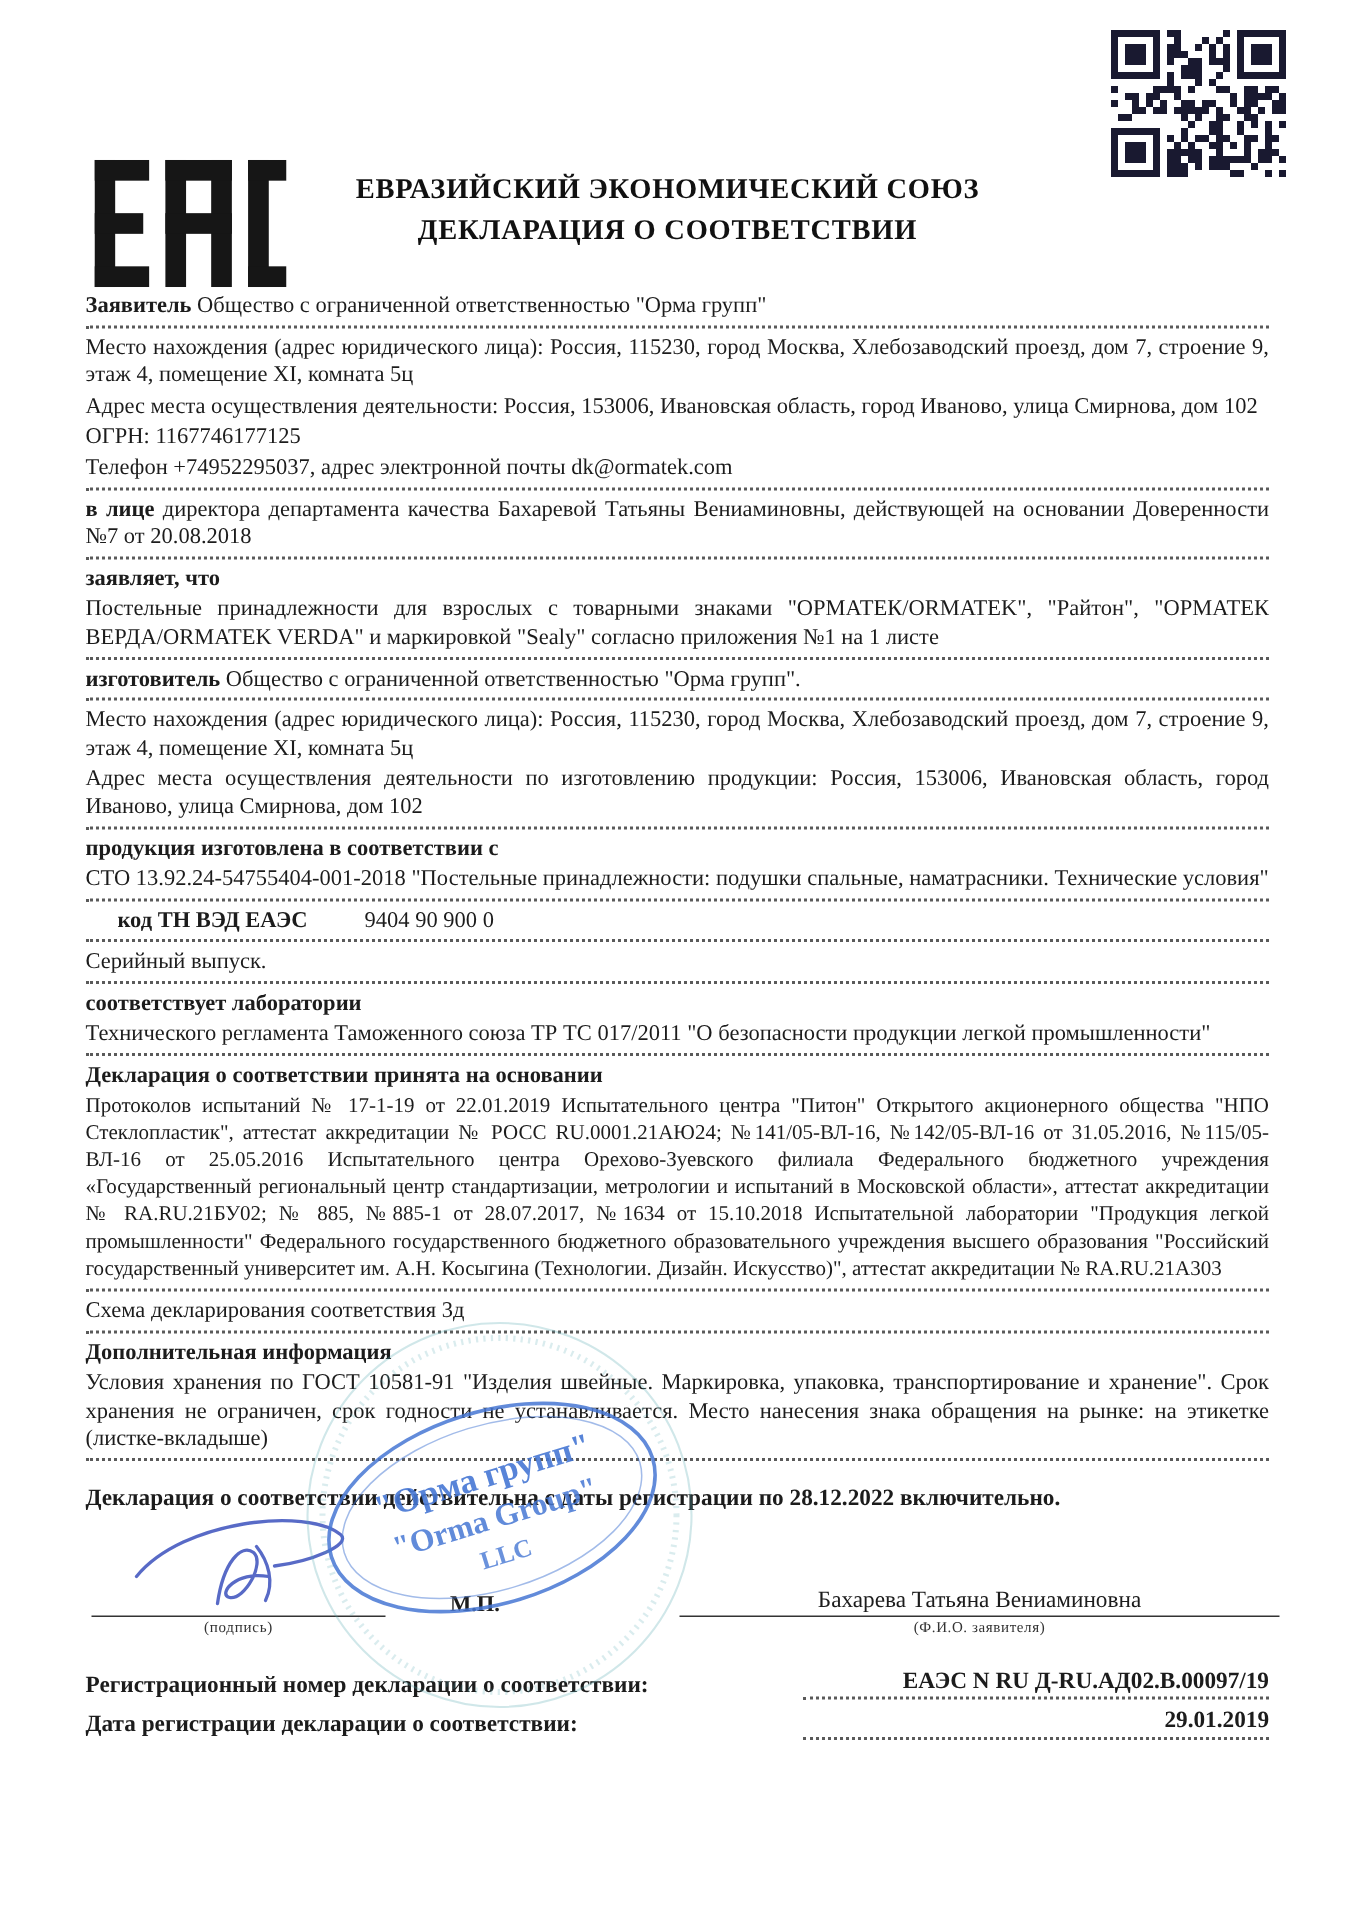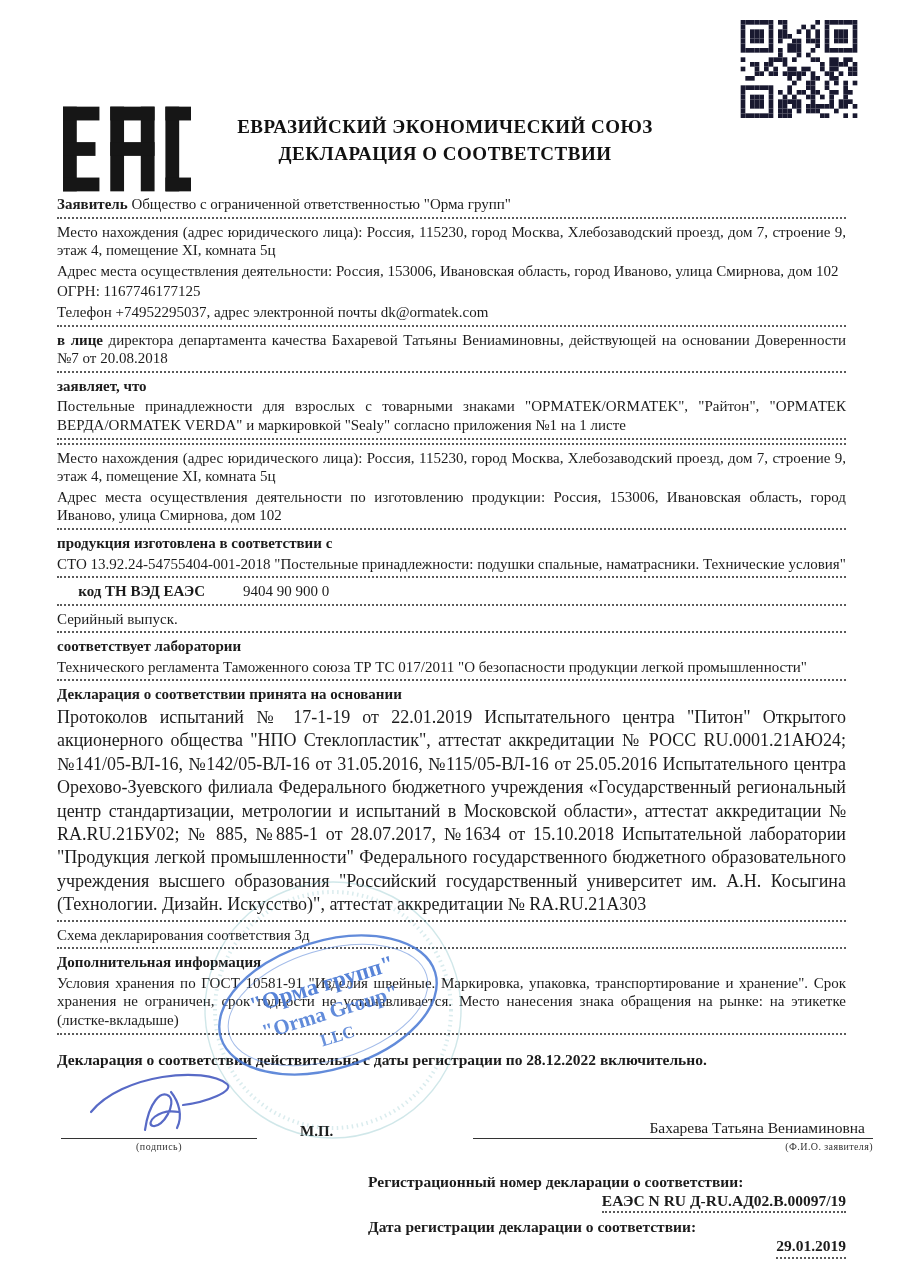"изготовитель Общество с ограниченной" p { html: none -> <p><b>изготовитель</b> <span>Общество с ограниченной ответственностью "Орма групп".</span></p> }
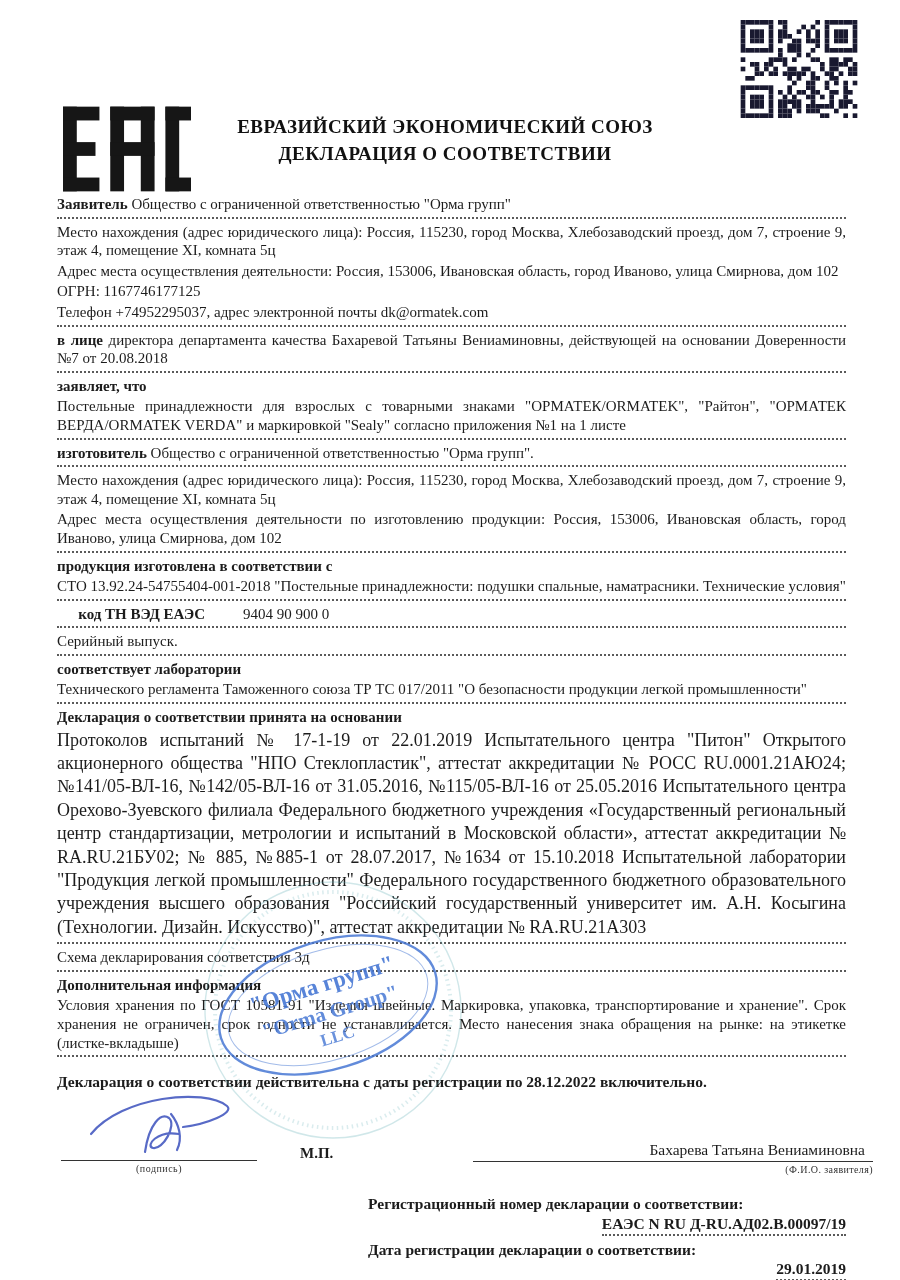"Протоколов испытаний № 17-1-19 от" .basis-par { font-size: 18px -> 14px }
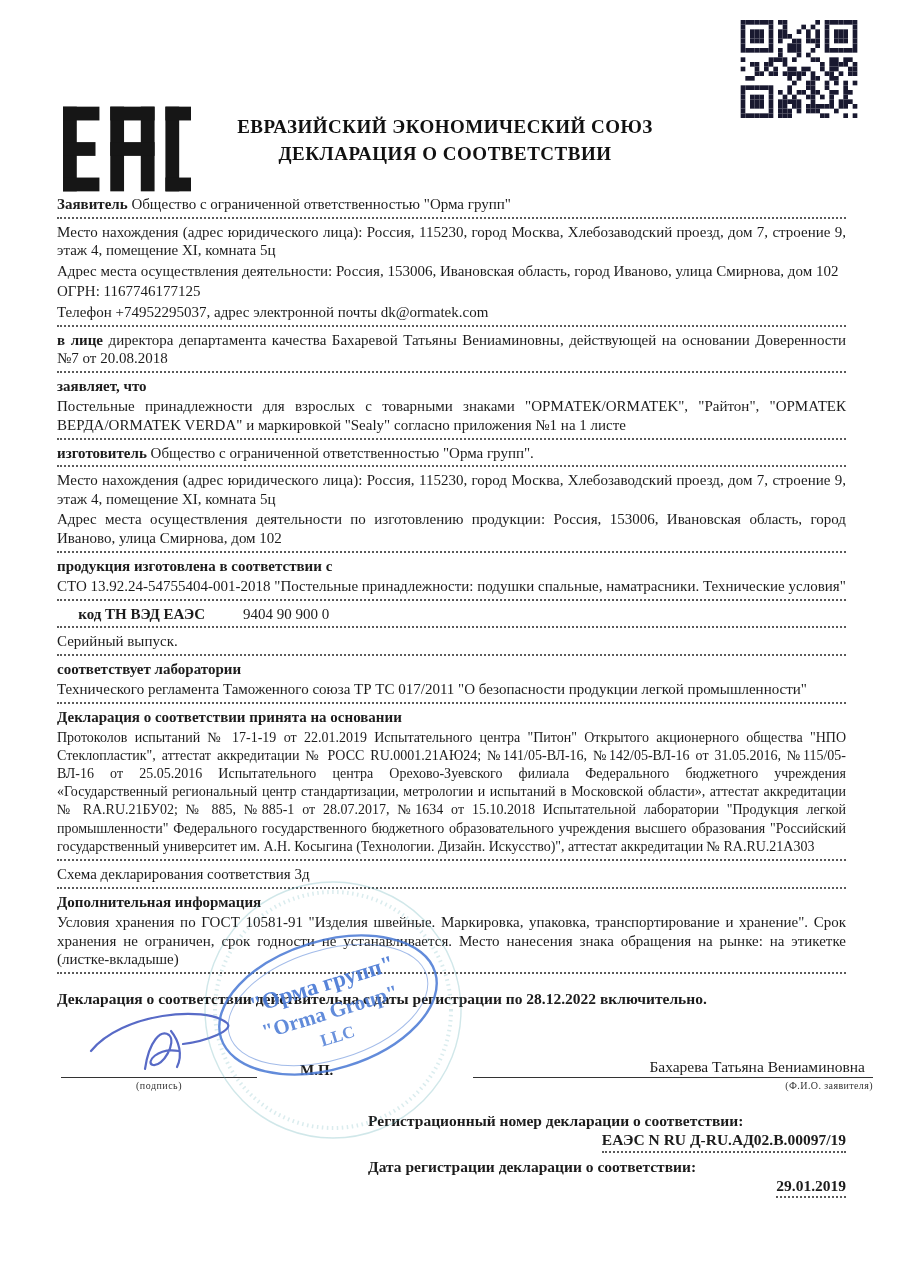"Бахарева Татьяна Вениаминовна" .fio-wrap { left: 416px -> 396px; text-align: right -> center }
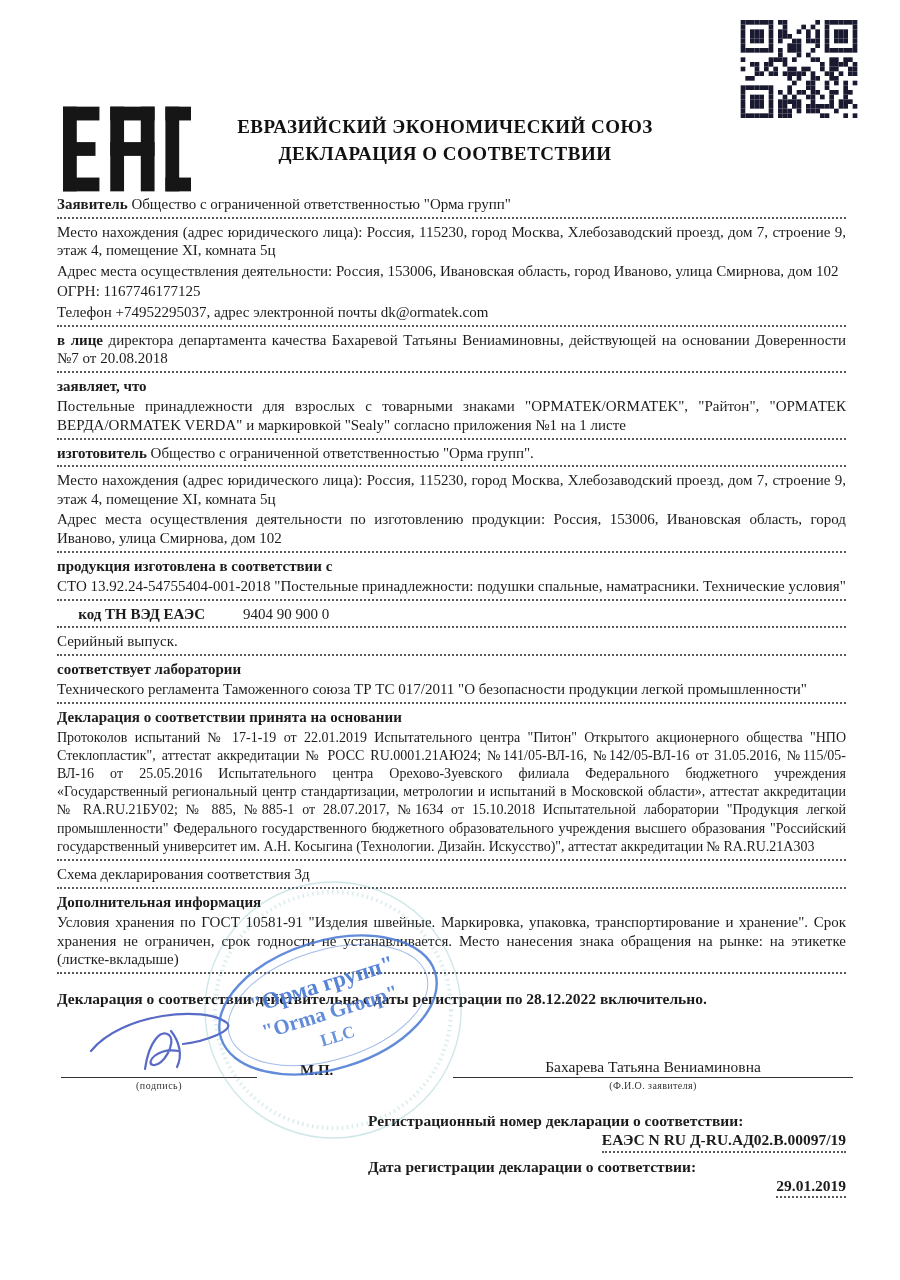"Регистрационный номер декларации о" .reg-row { flex-direction: column -> none }
